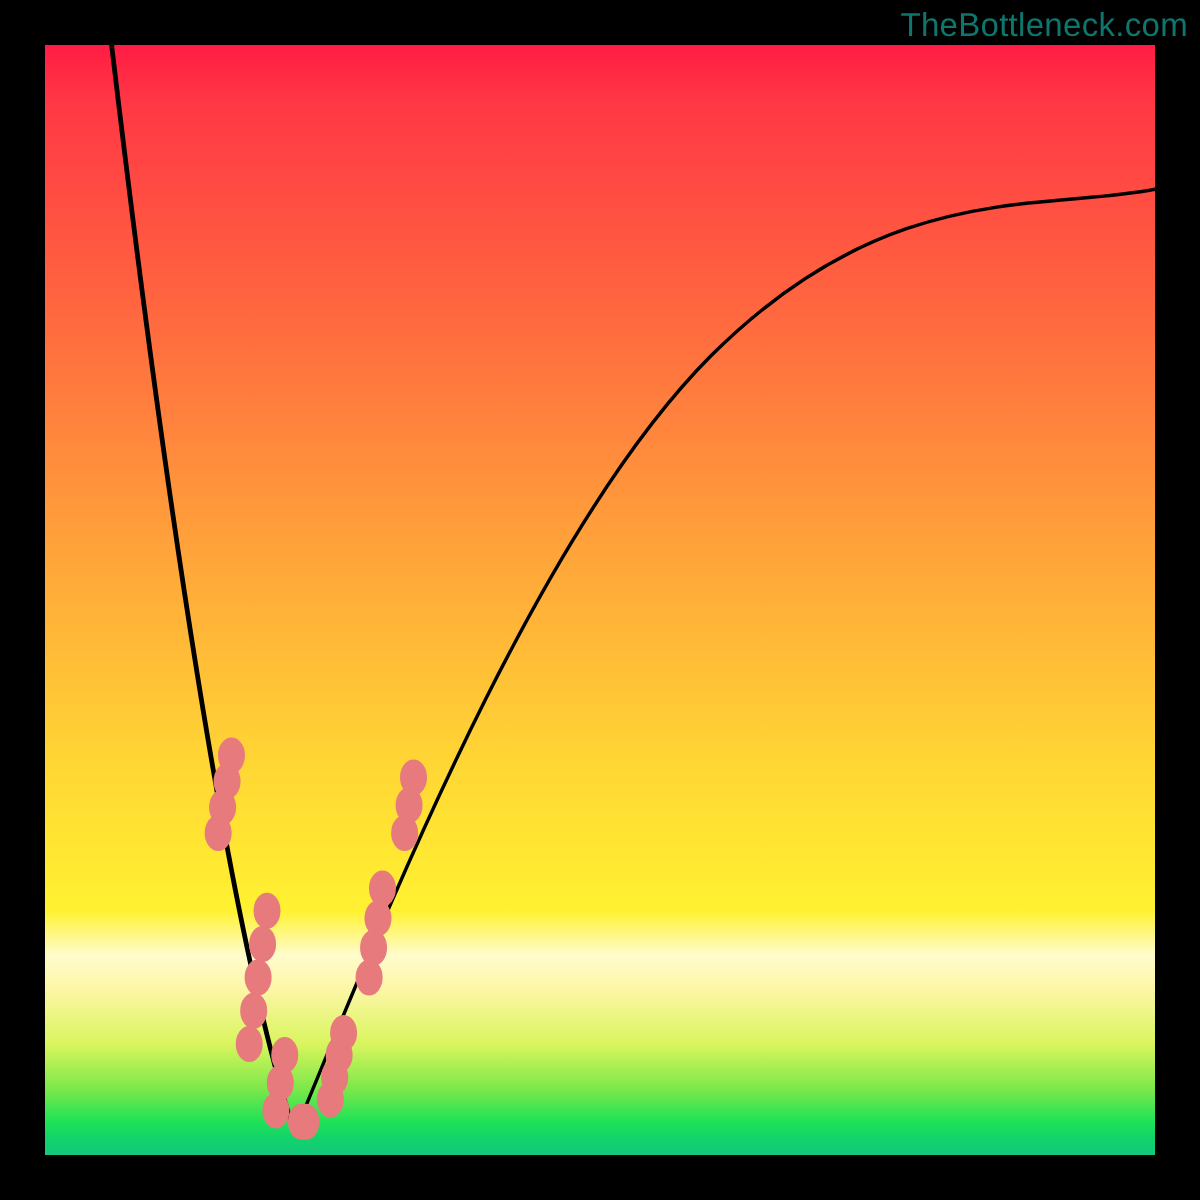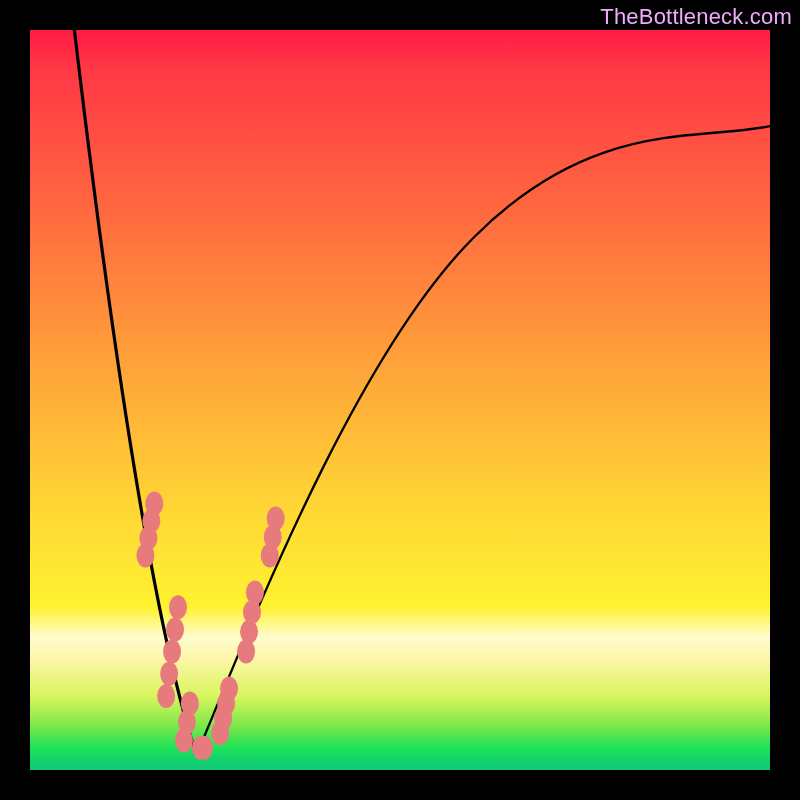"TheBottleneck.com" .watermark { color: #f0abfc -> #0f766e }
